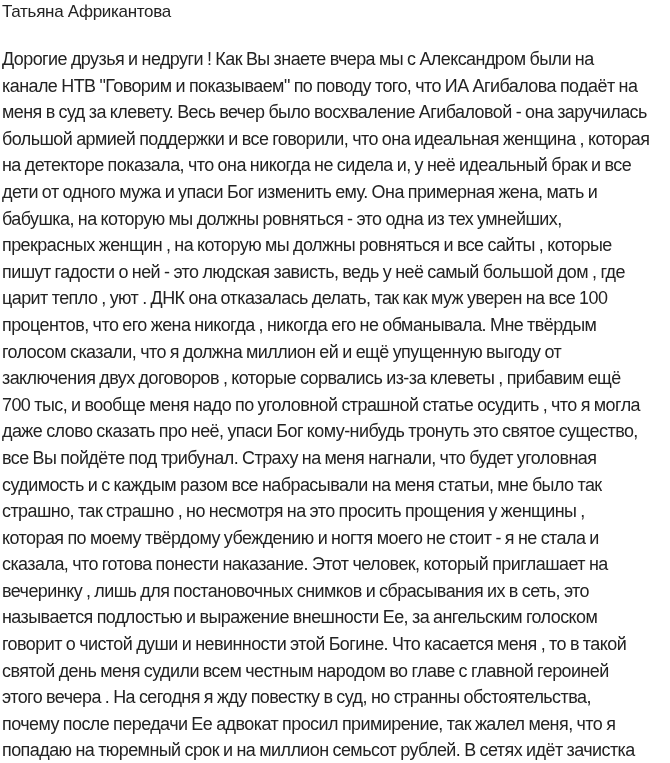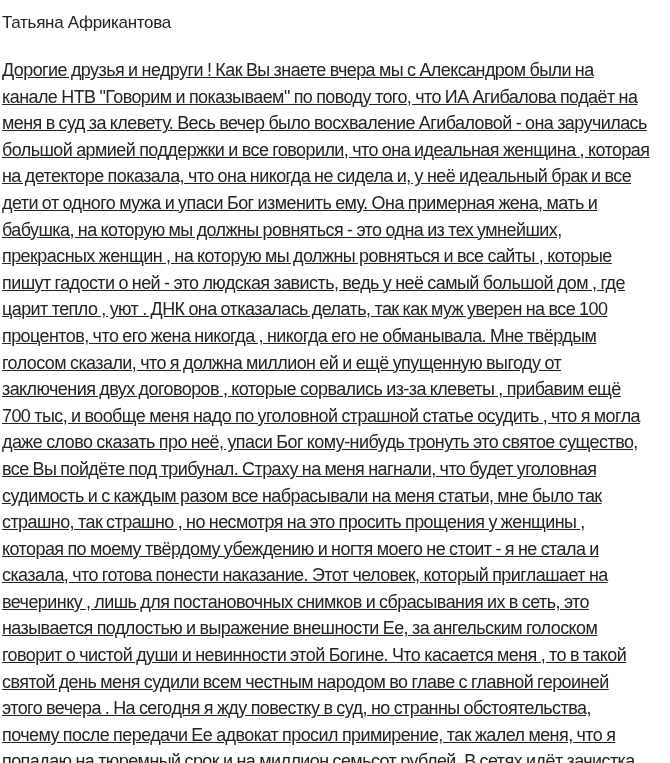"Татьяна Африкантова" .page { margin-top: 11px -> none }
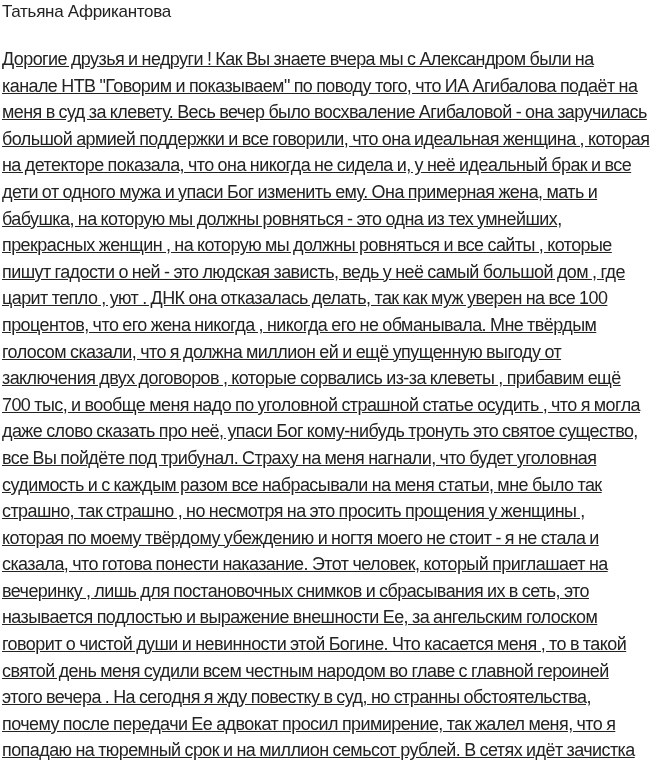"Дорогие друзья и недруги !" .post-body { text-decoration: underline -> none }
